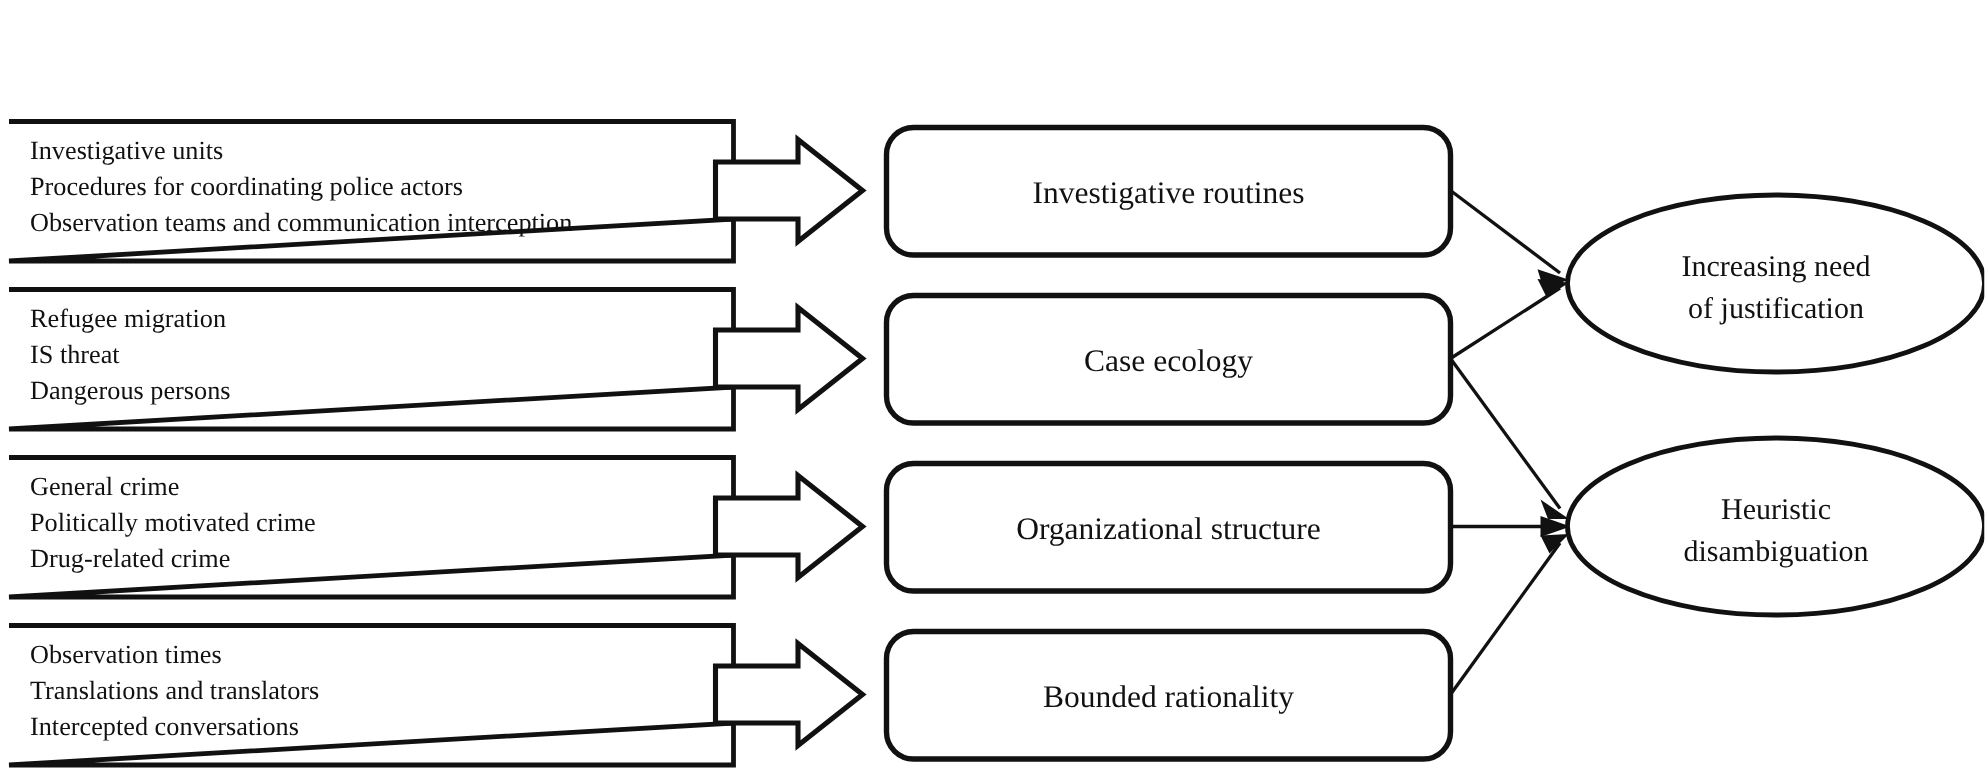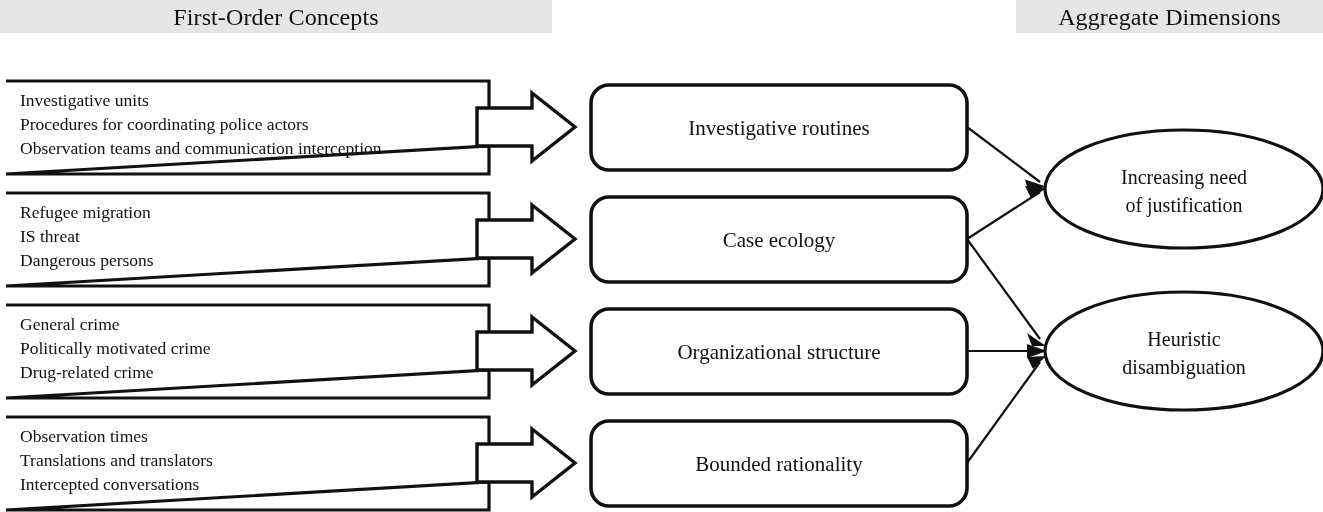"First-Order Concepts" div.header-band { html: <div> <span>First-Order Concepts</span> </div> -> none }
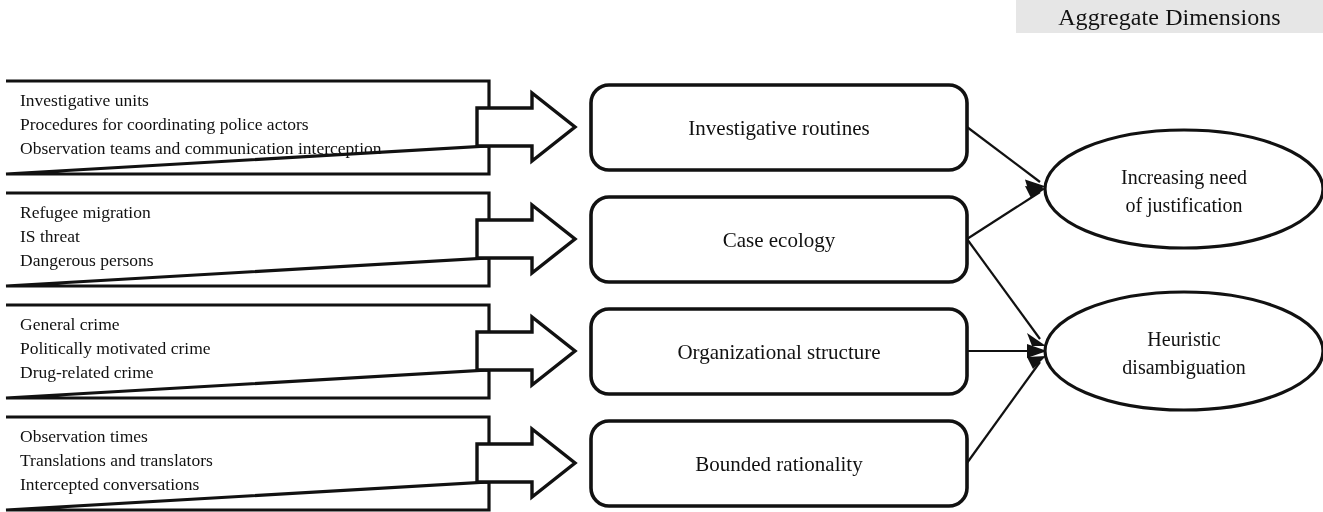"Aggregate Dimensions" div.header-band { html: <div> <span>Aggregate Dimensions</span> </div> -> none }
